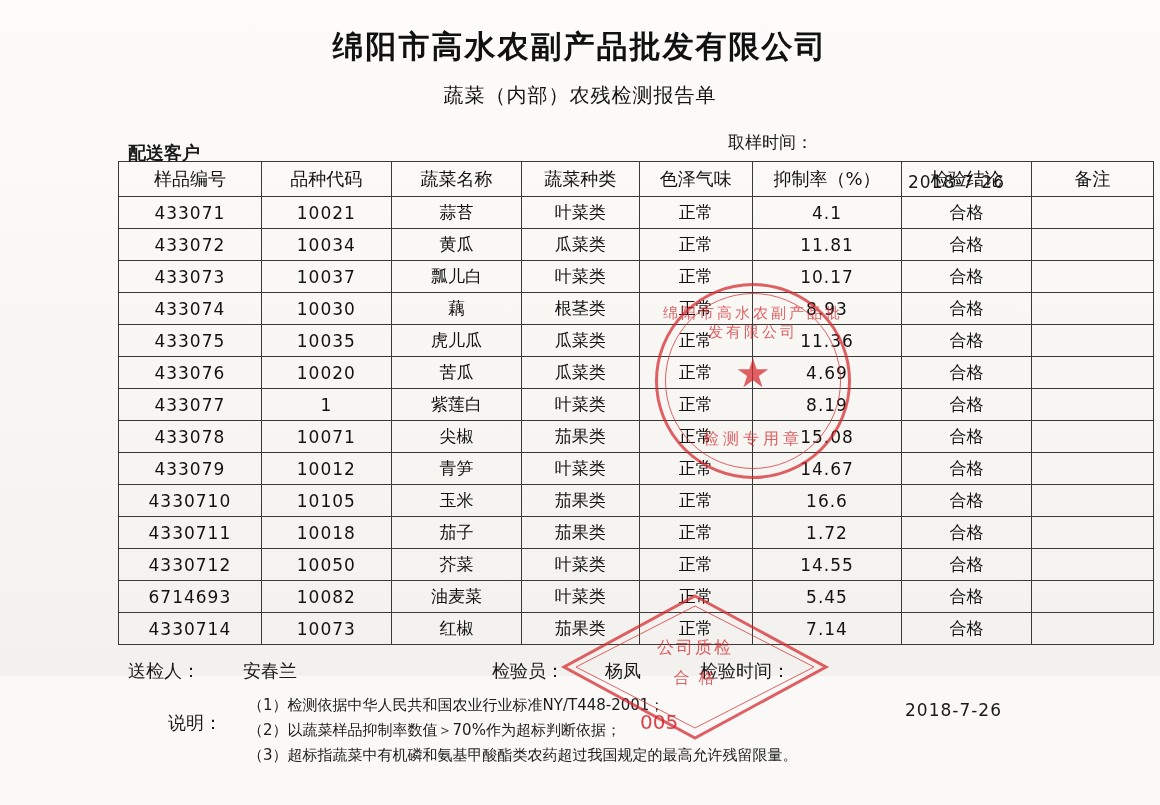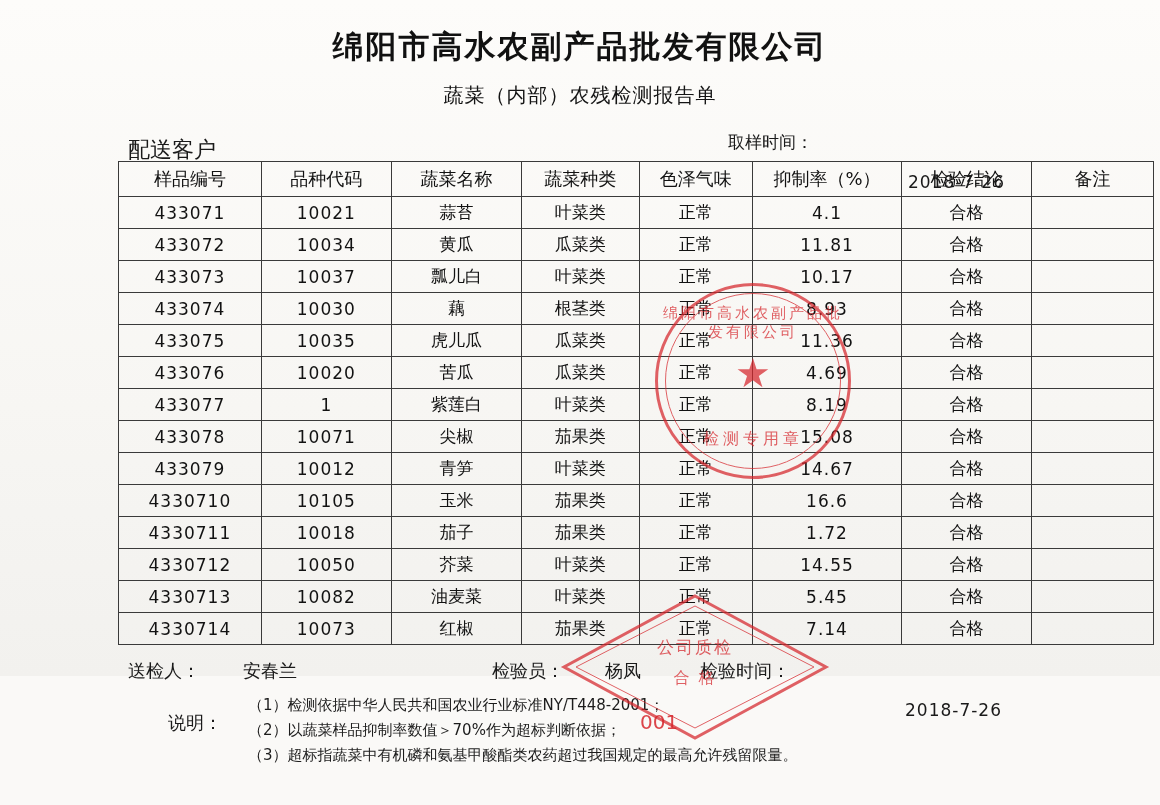"配送客户" .meta-left { font-size: 22px -> 18px; font-weight: none -> bold; top: 8px -> 14px }
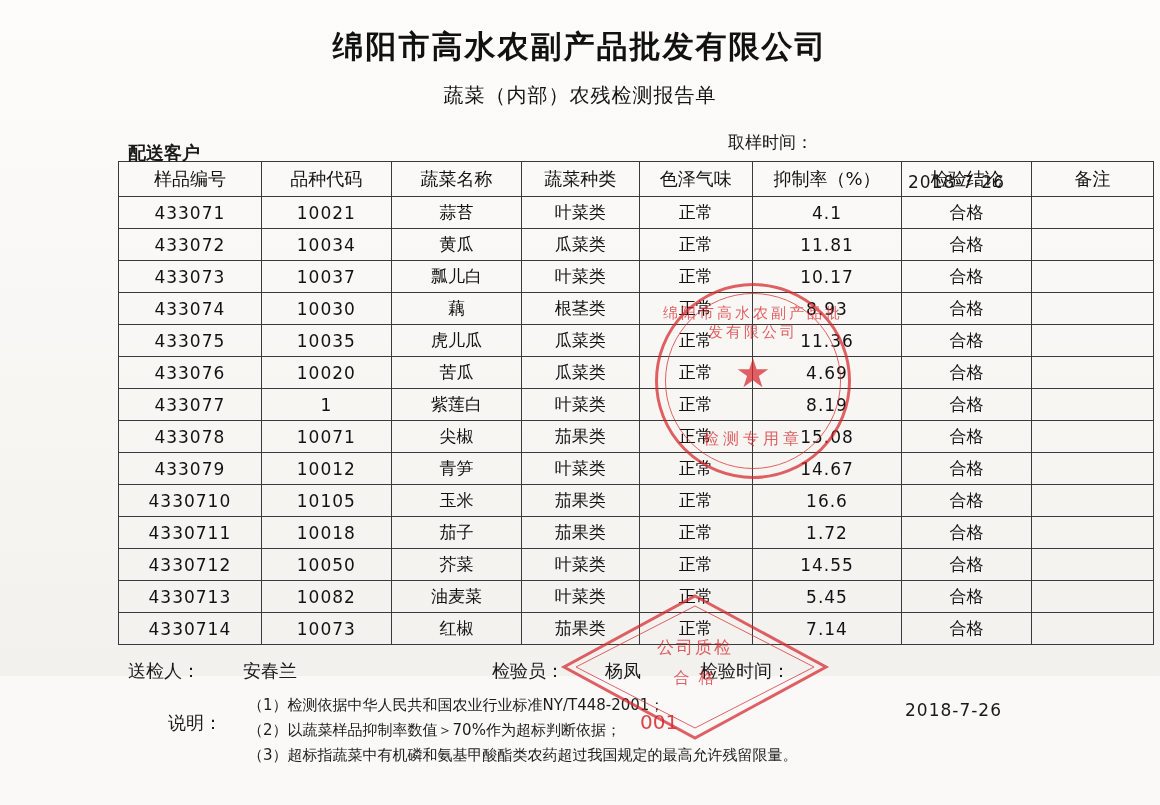"4330713" td.num { text: 4330713 -> 6714693 }
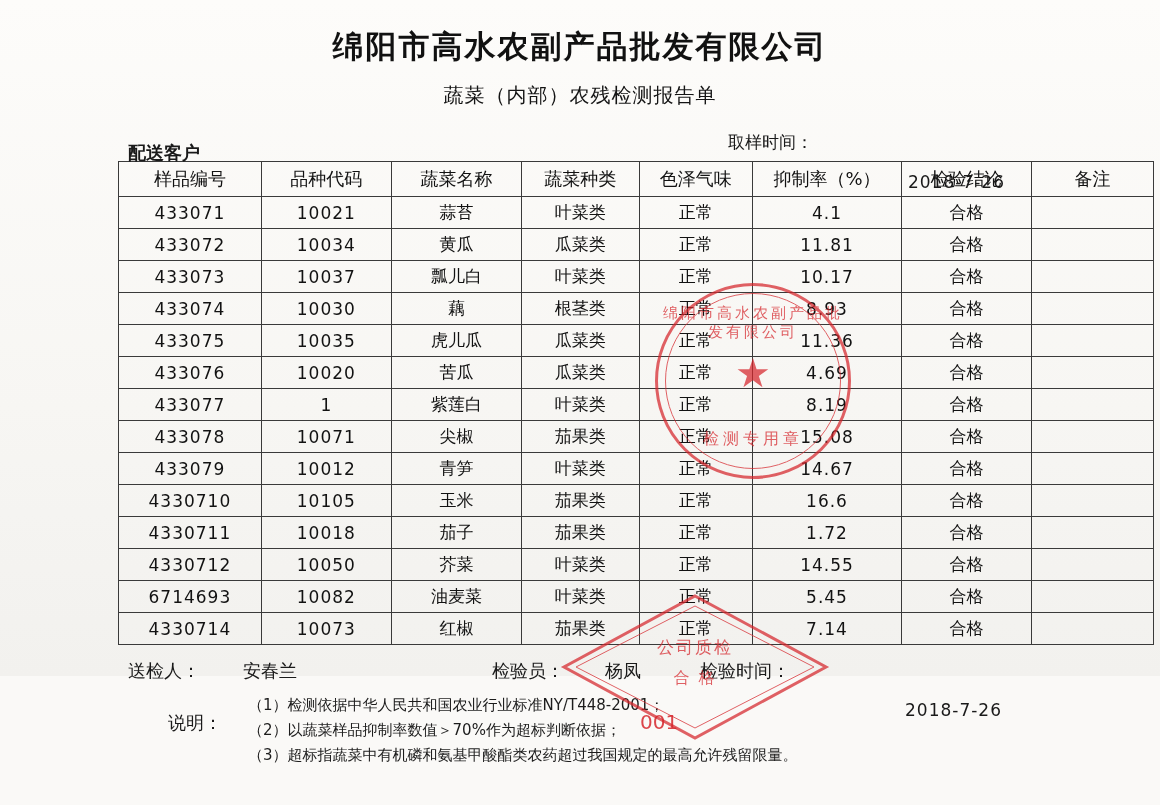"001" div.sig-red { text: 001 -> 005 }
